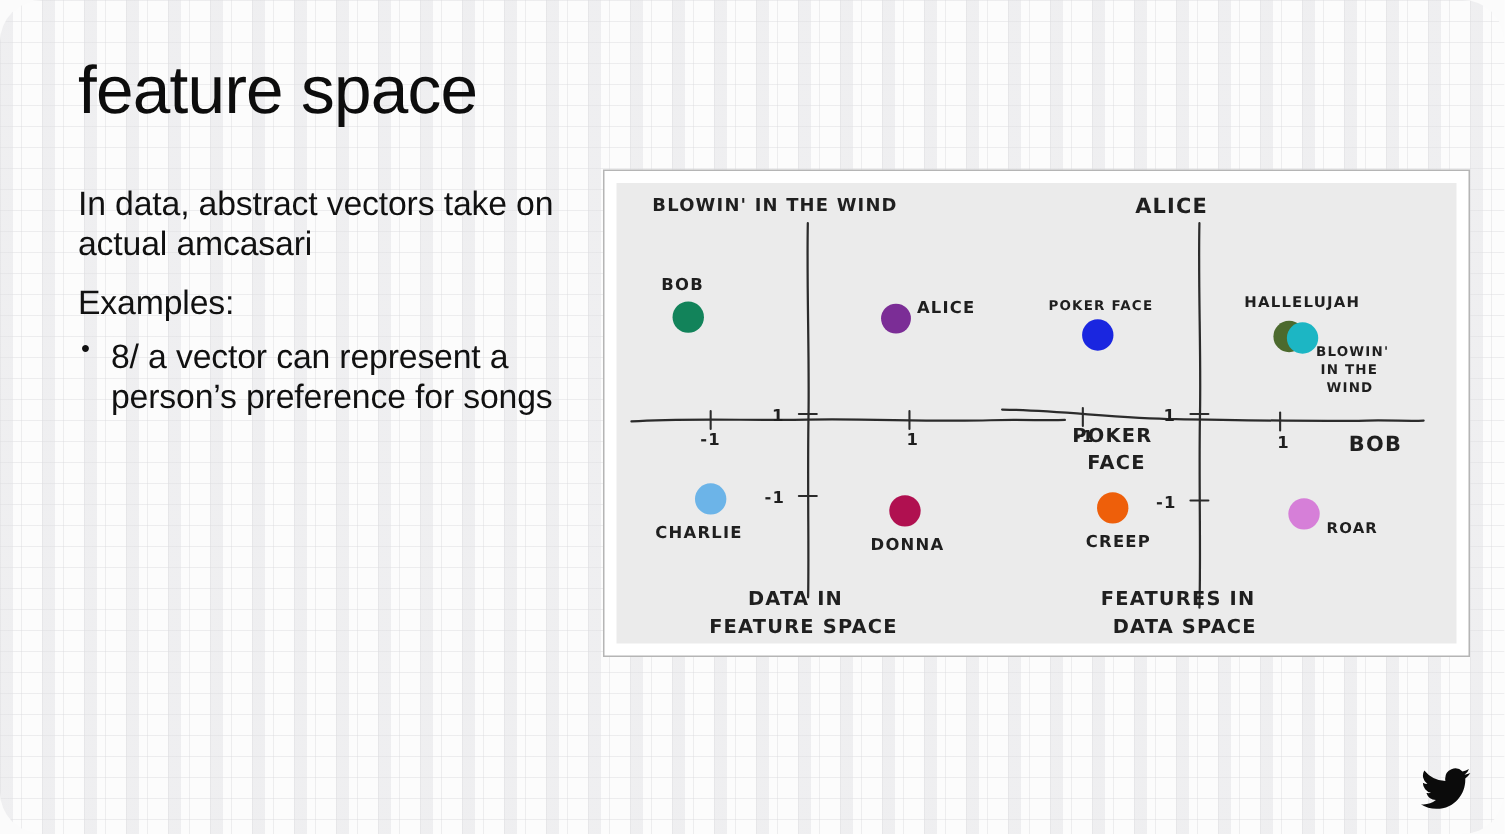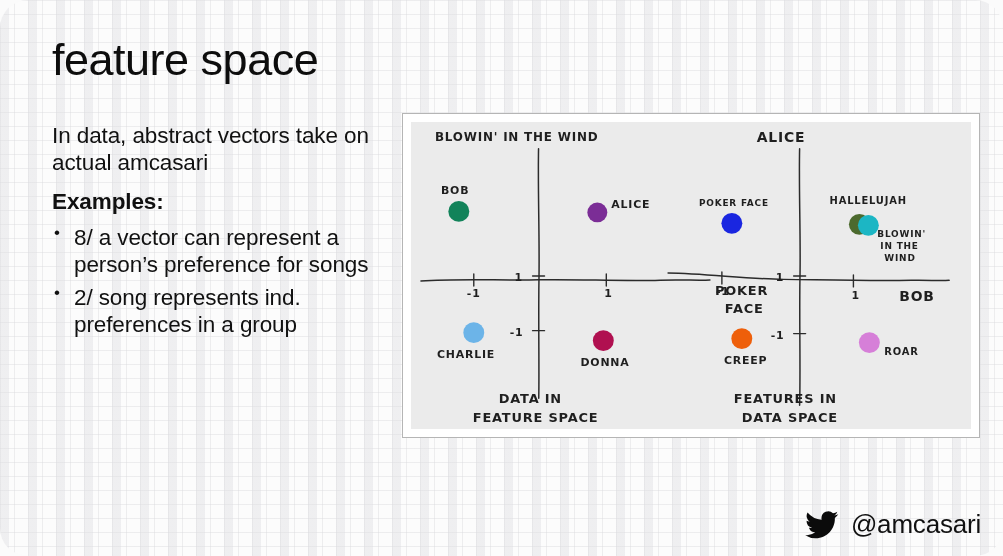"Examples:" .para.tight { font-weight: bold -> none }
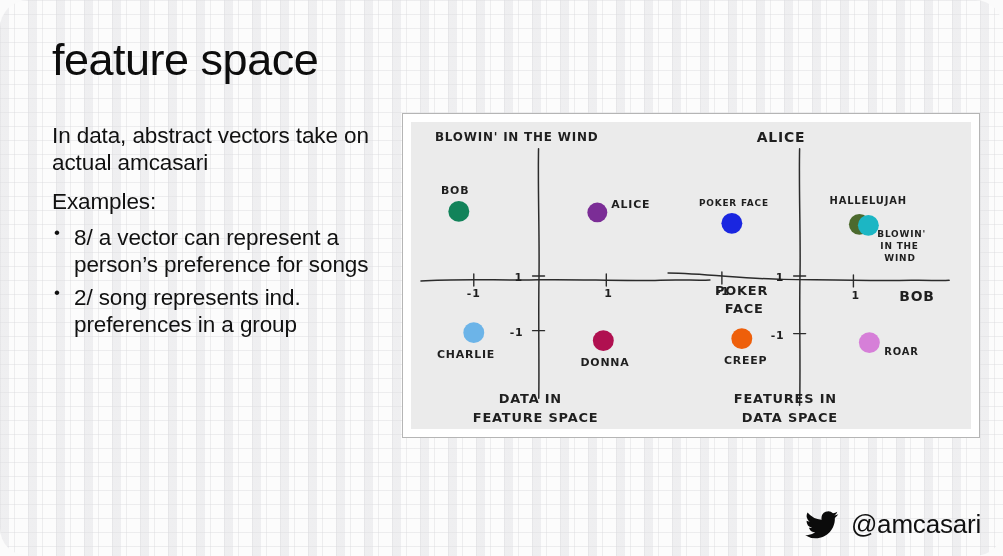"2/ song represents ind. preferences" li { html: <li> <span>2/ song represents ind. preferences in a group</span> </li> -> none }
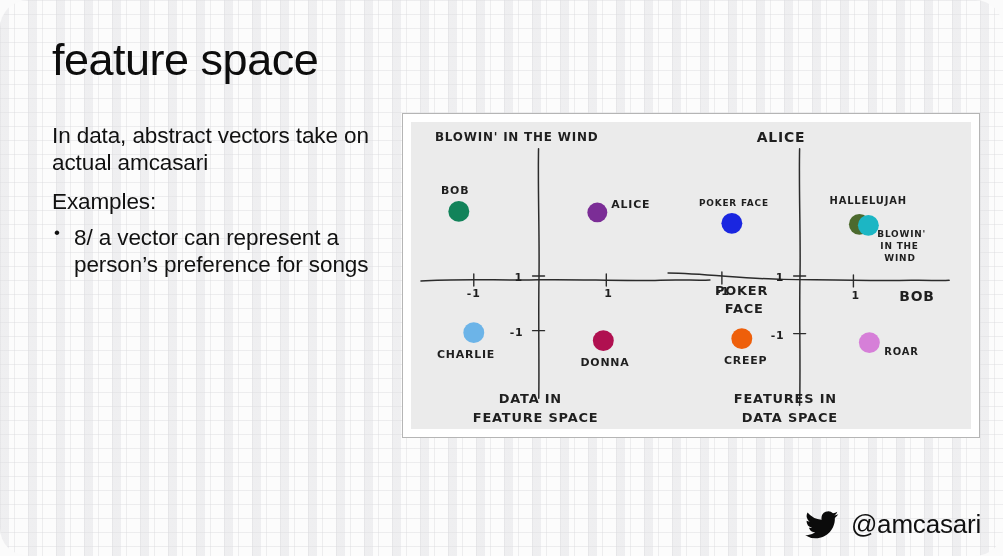"@amcasari" span.handle { html: <span>@amcasari</span> -> none }
